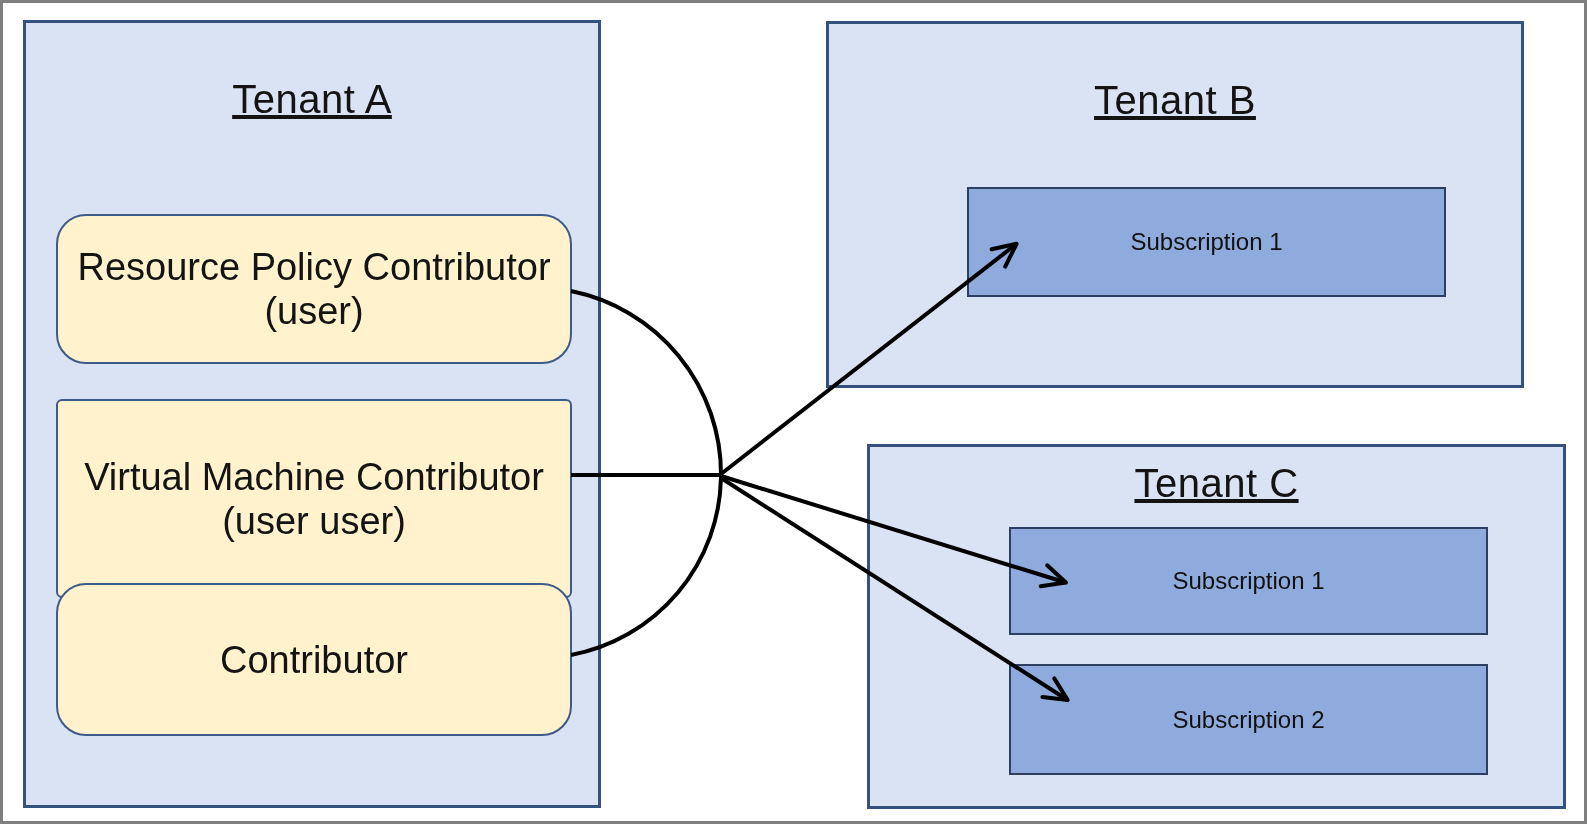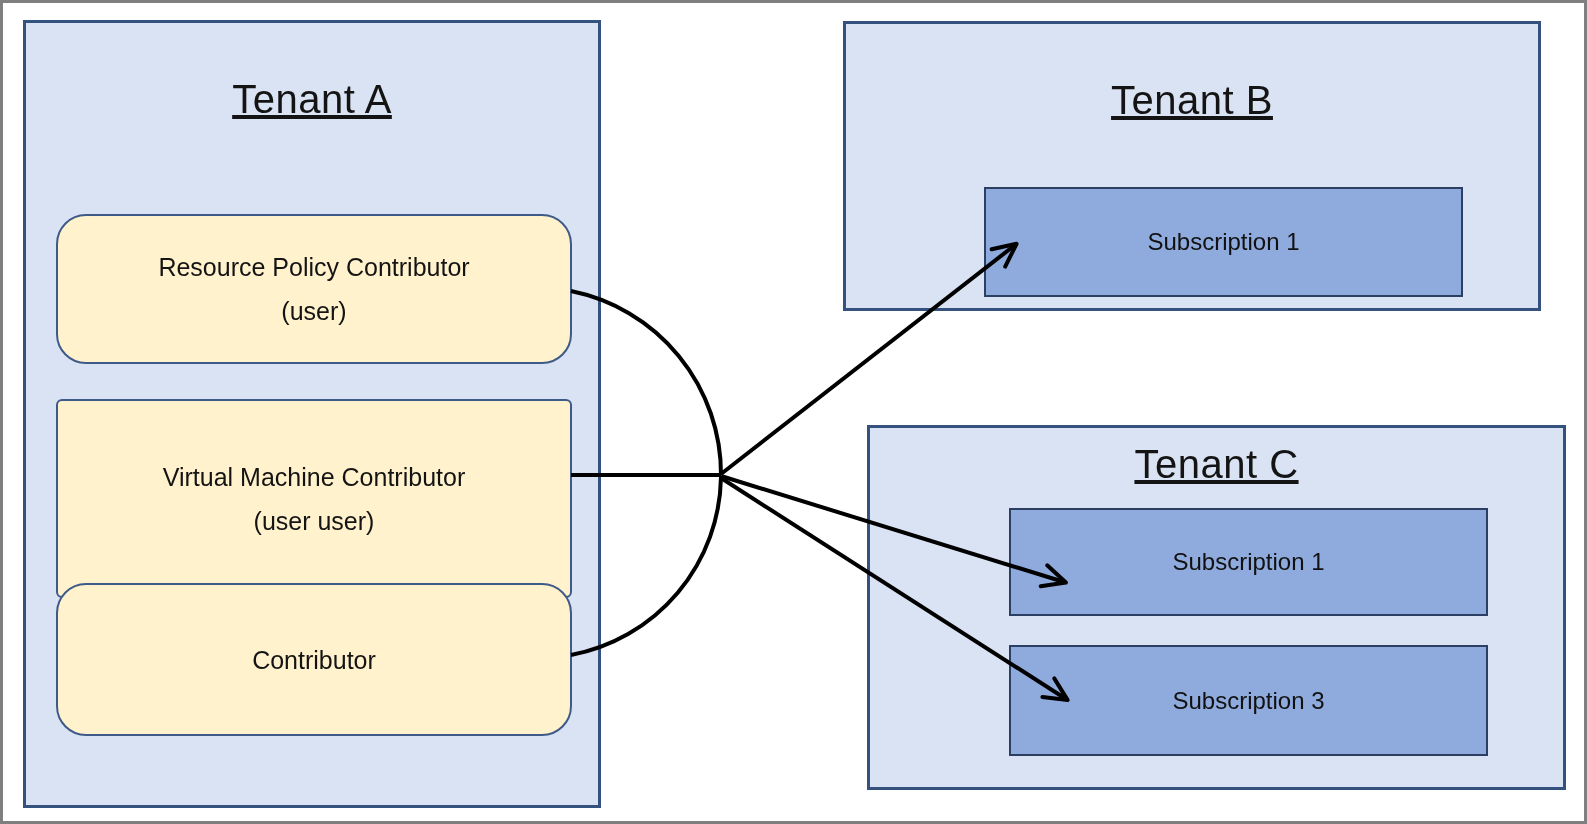"Tenant B" #tenant-b { height: 290px -> 367px; left: 840px -> 823px }
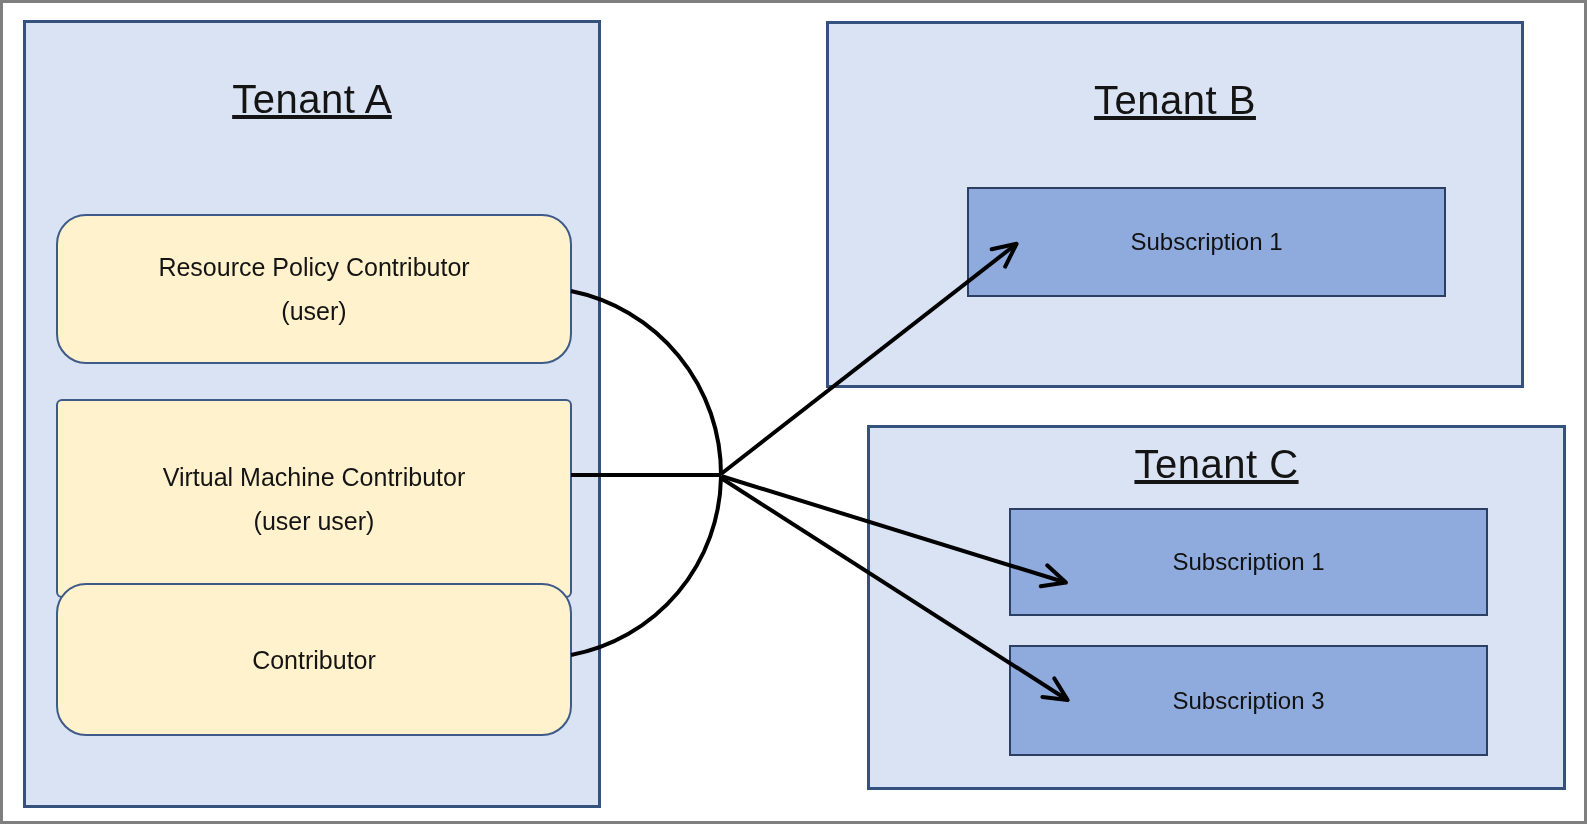"Resource Policy Contributor" .role { font-size: 25px -> 38px }
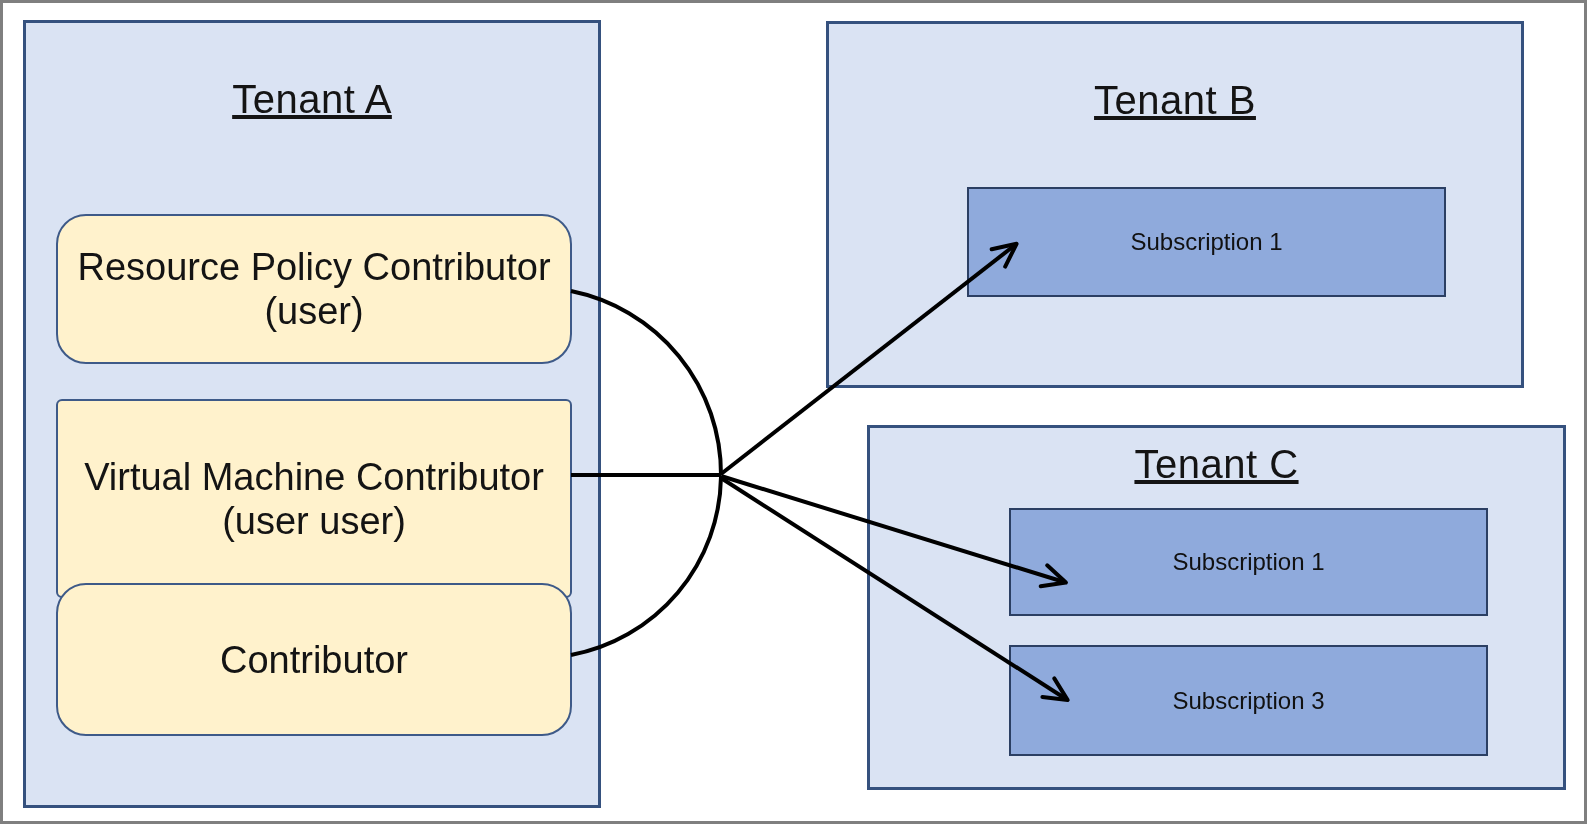"Tenant C" #tenant-c { top: 422px -> 441px }
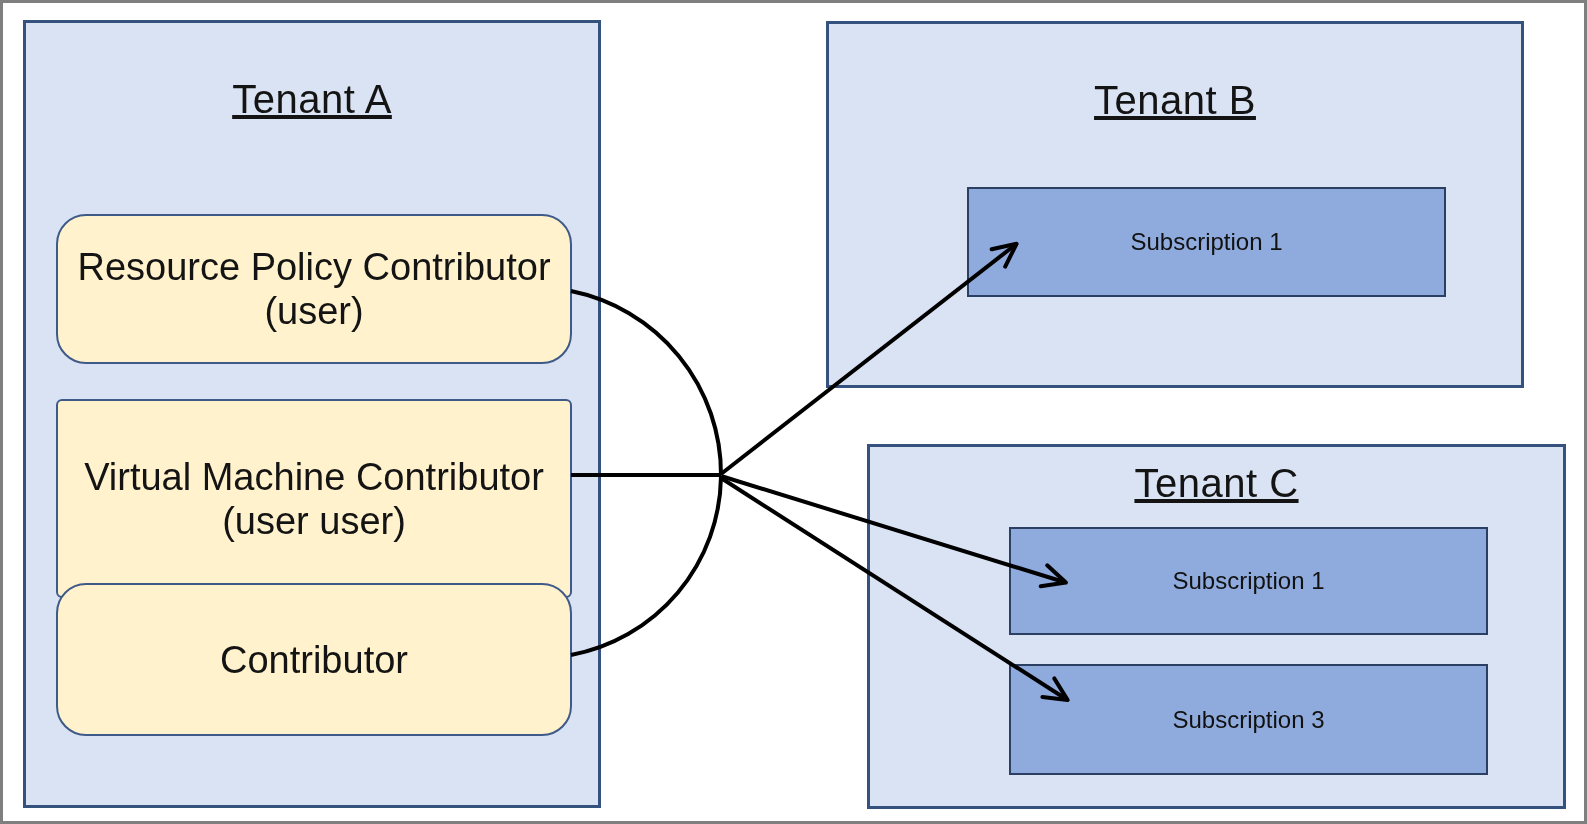"Subscription 3" span { text: 3 -> 2 }
